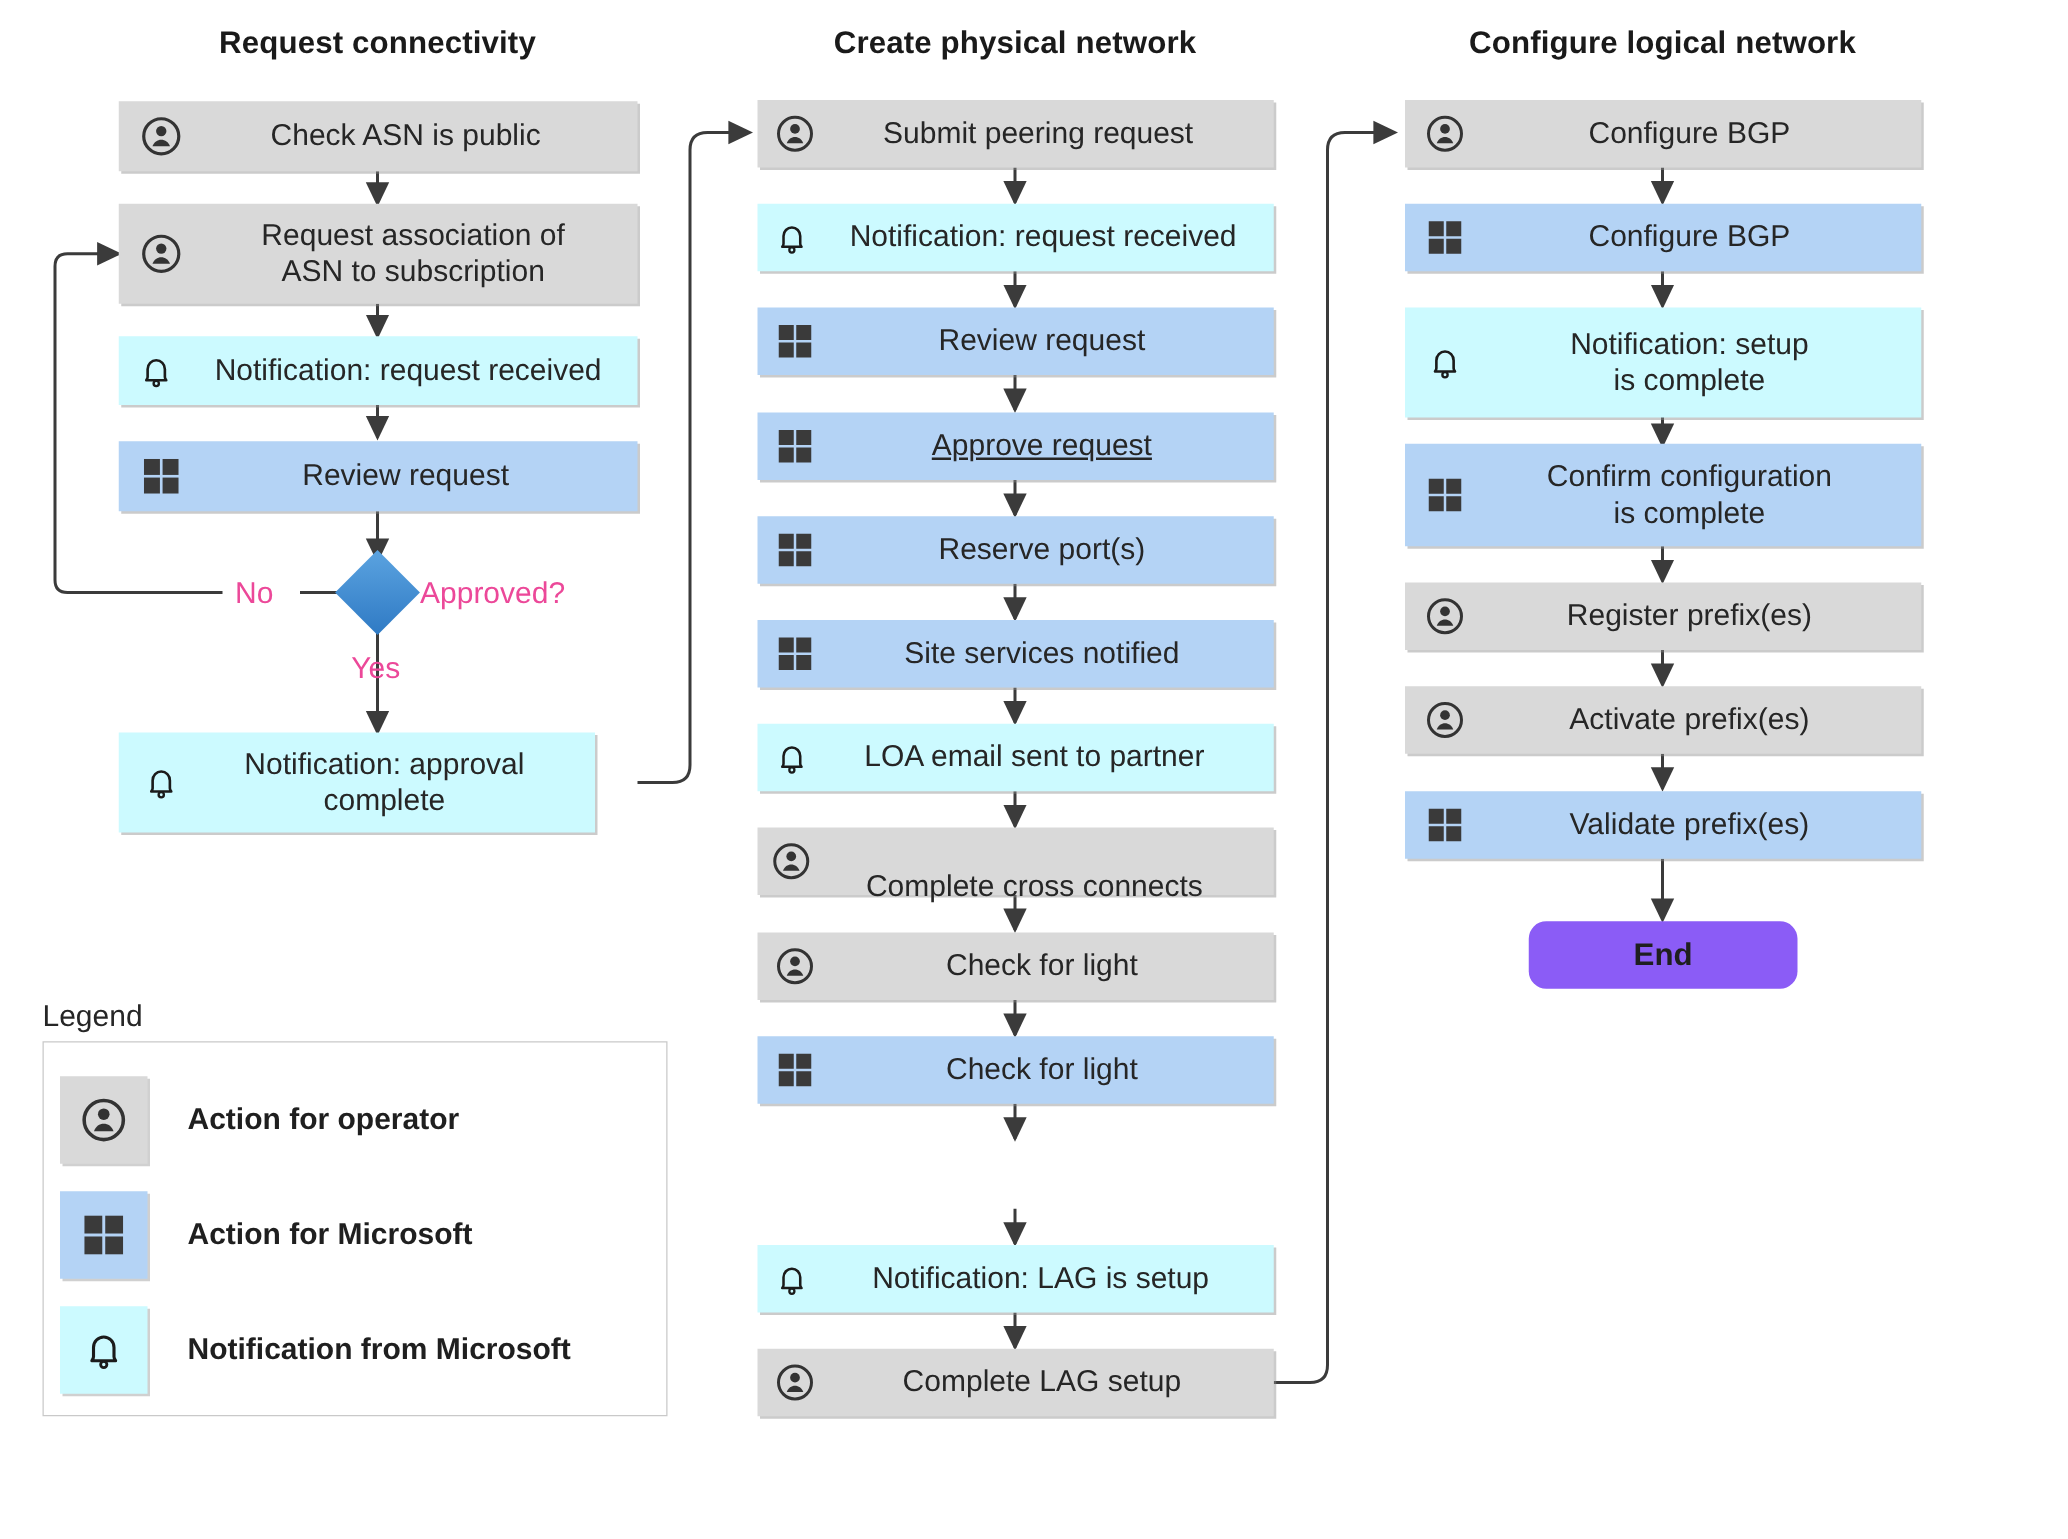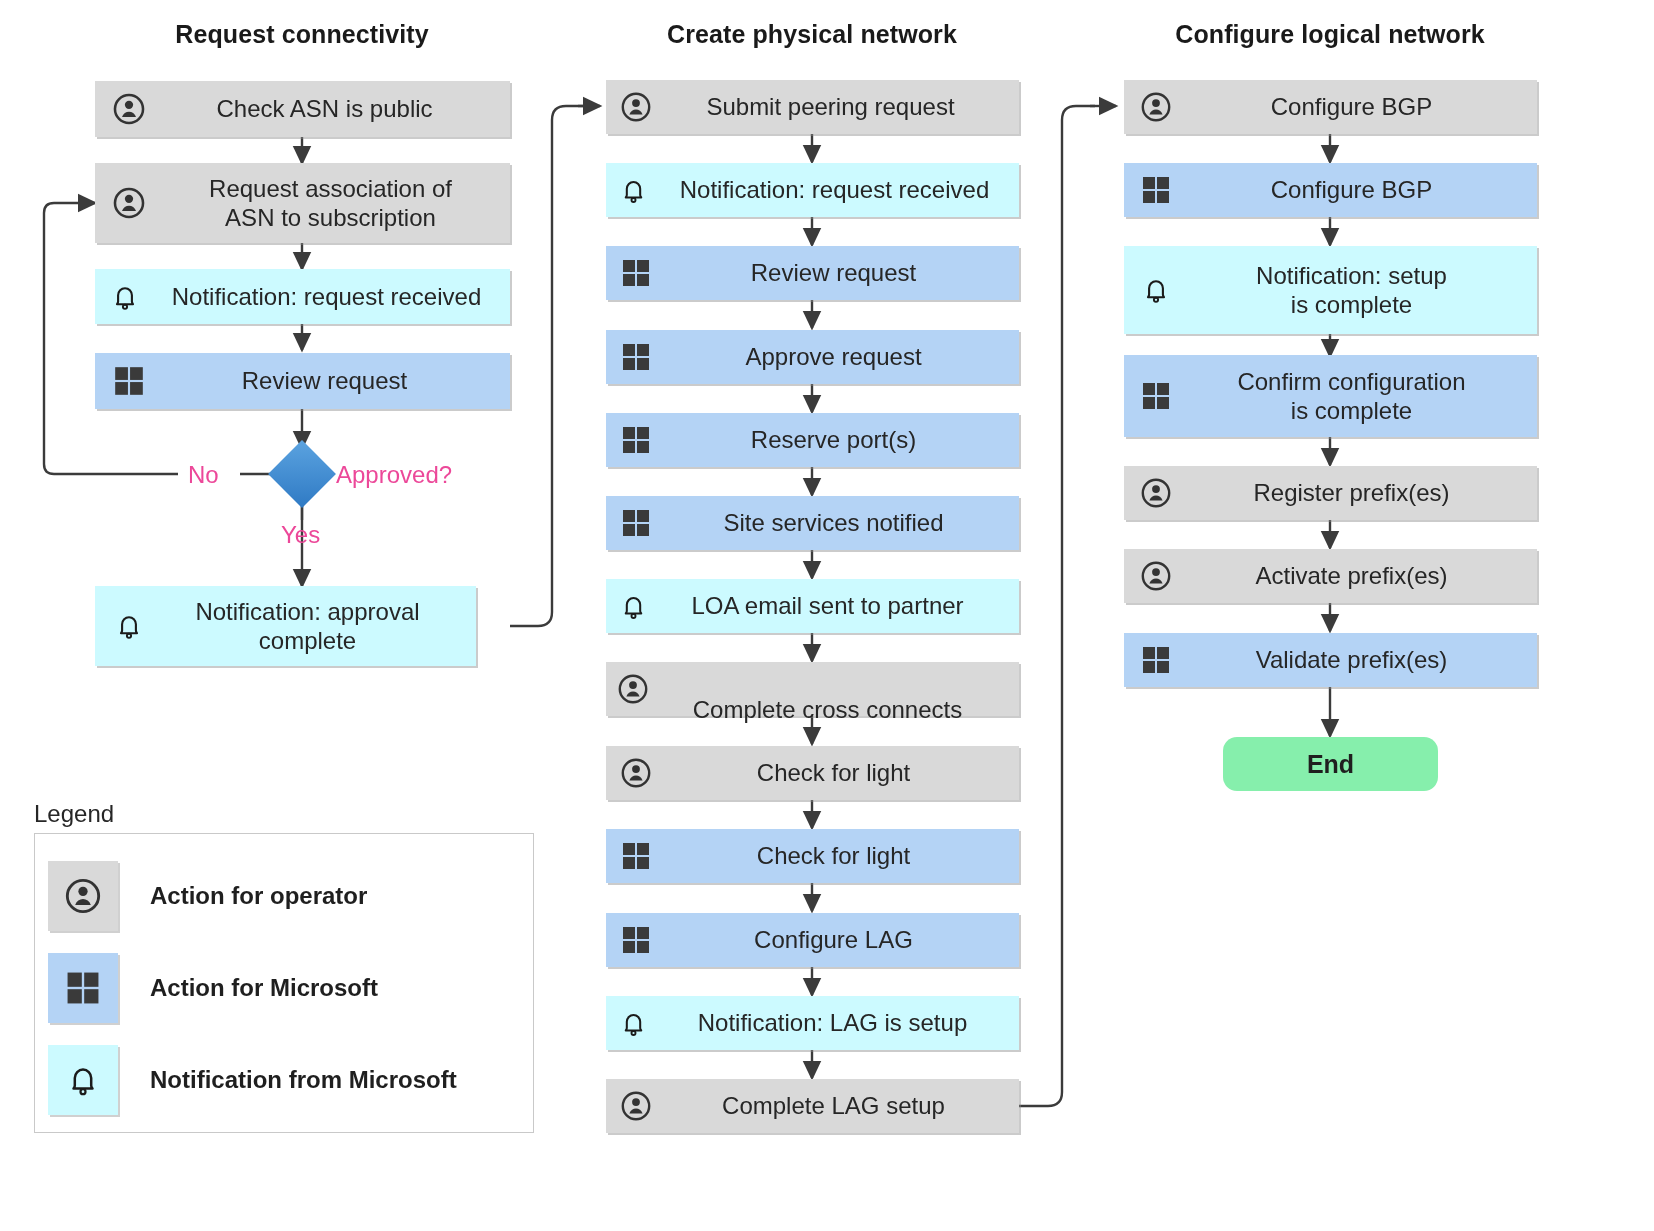"Approve request" span.node-label { text-decoration: none -> underline }
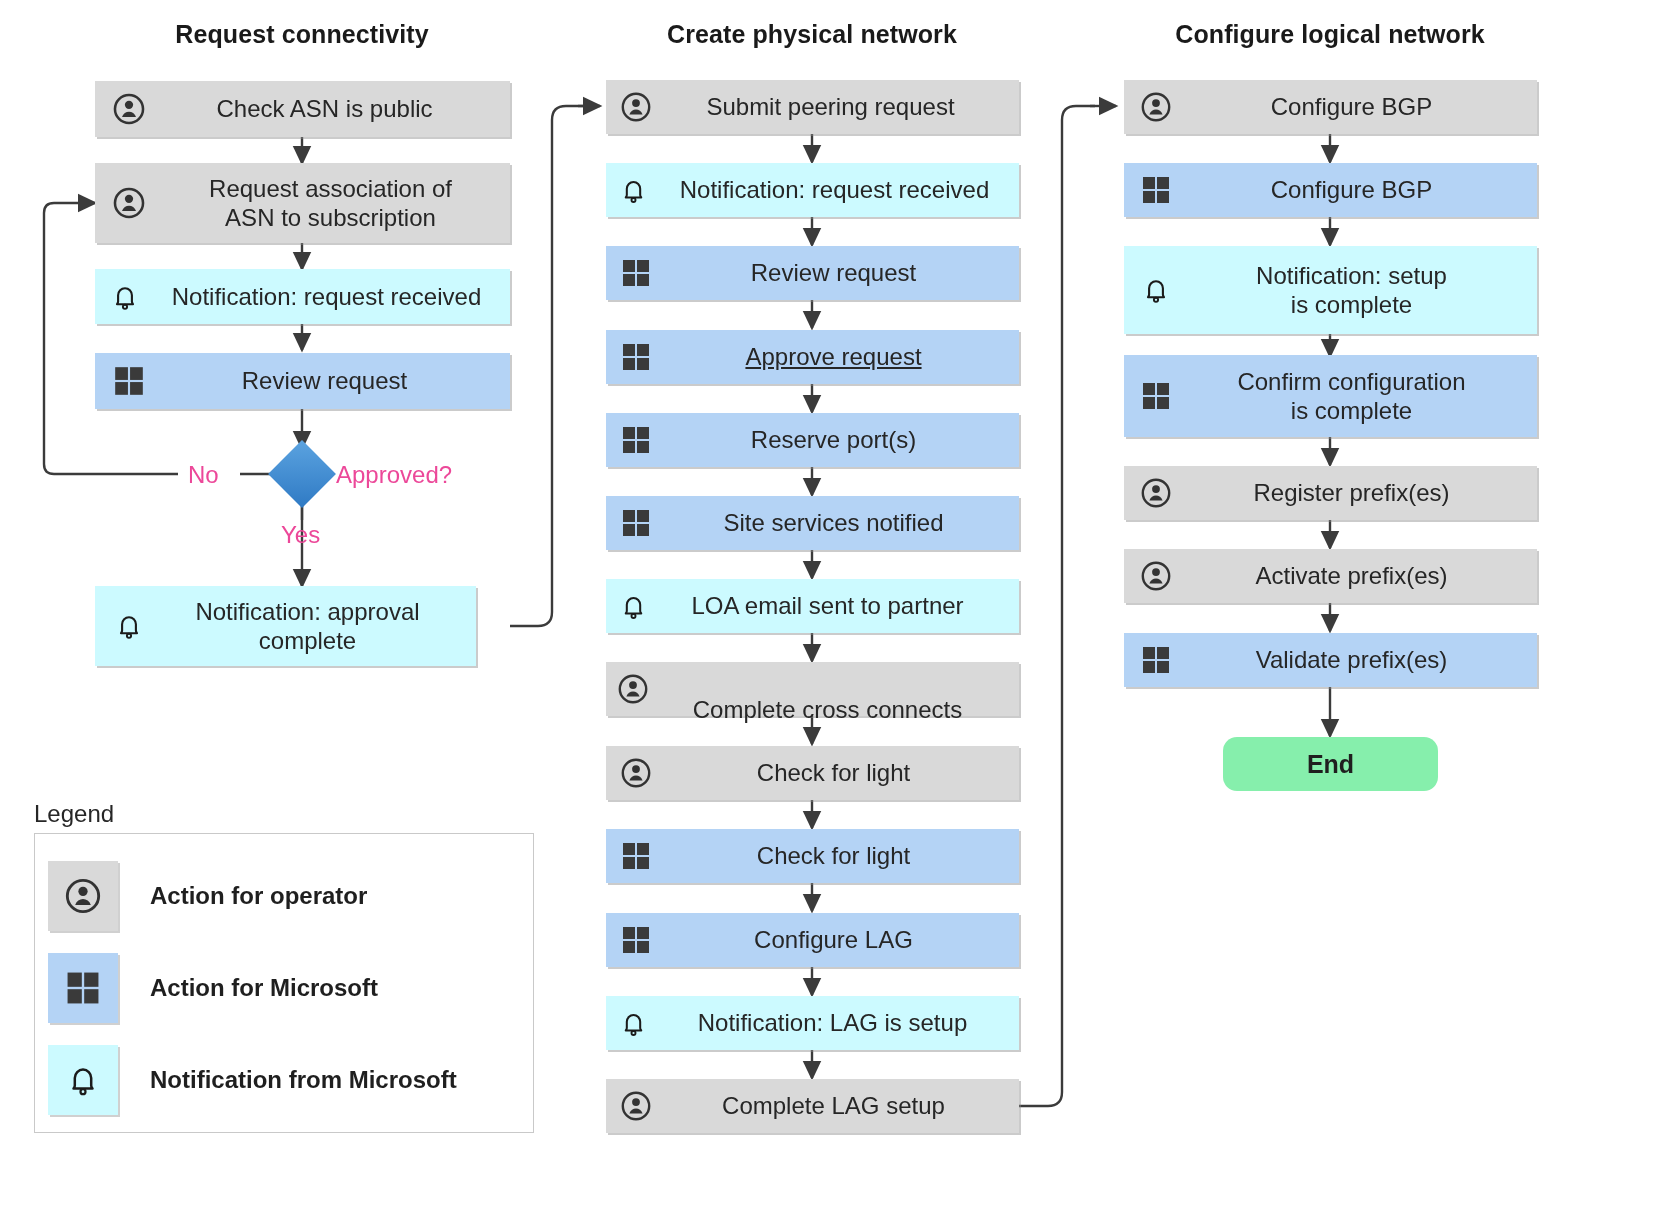"End" .terminator { background: #86efac -> #8b5cf6 }
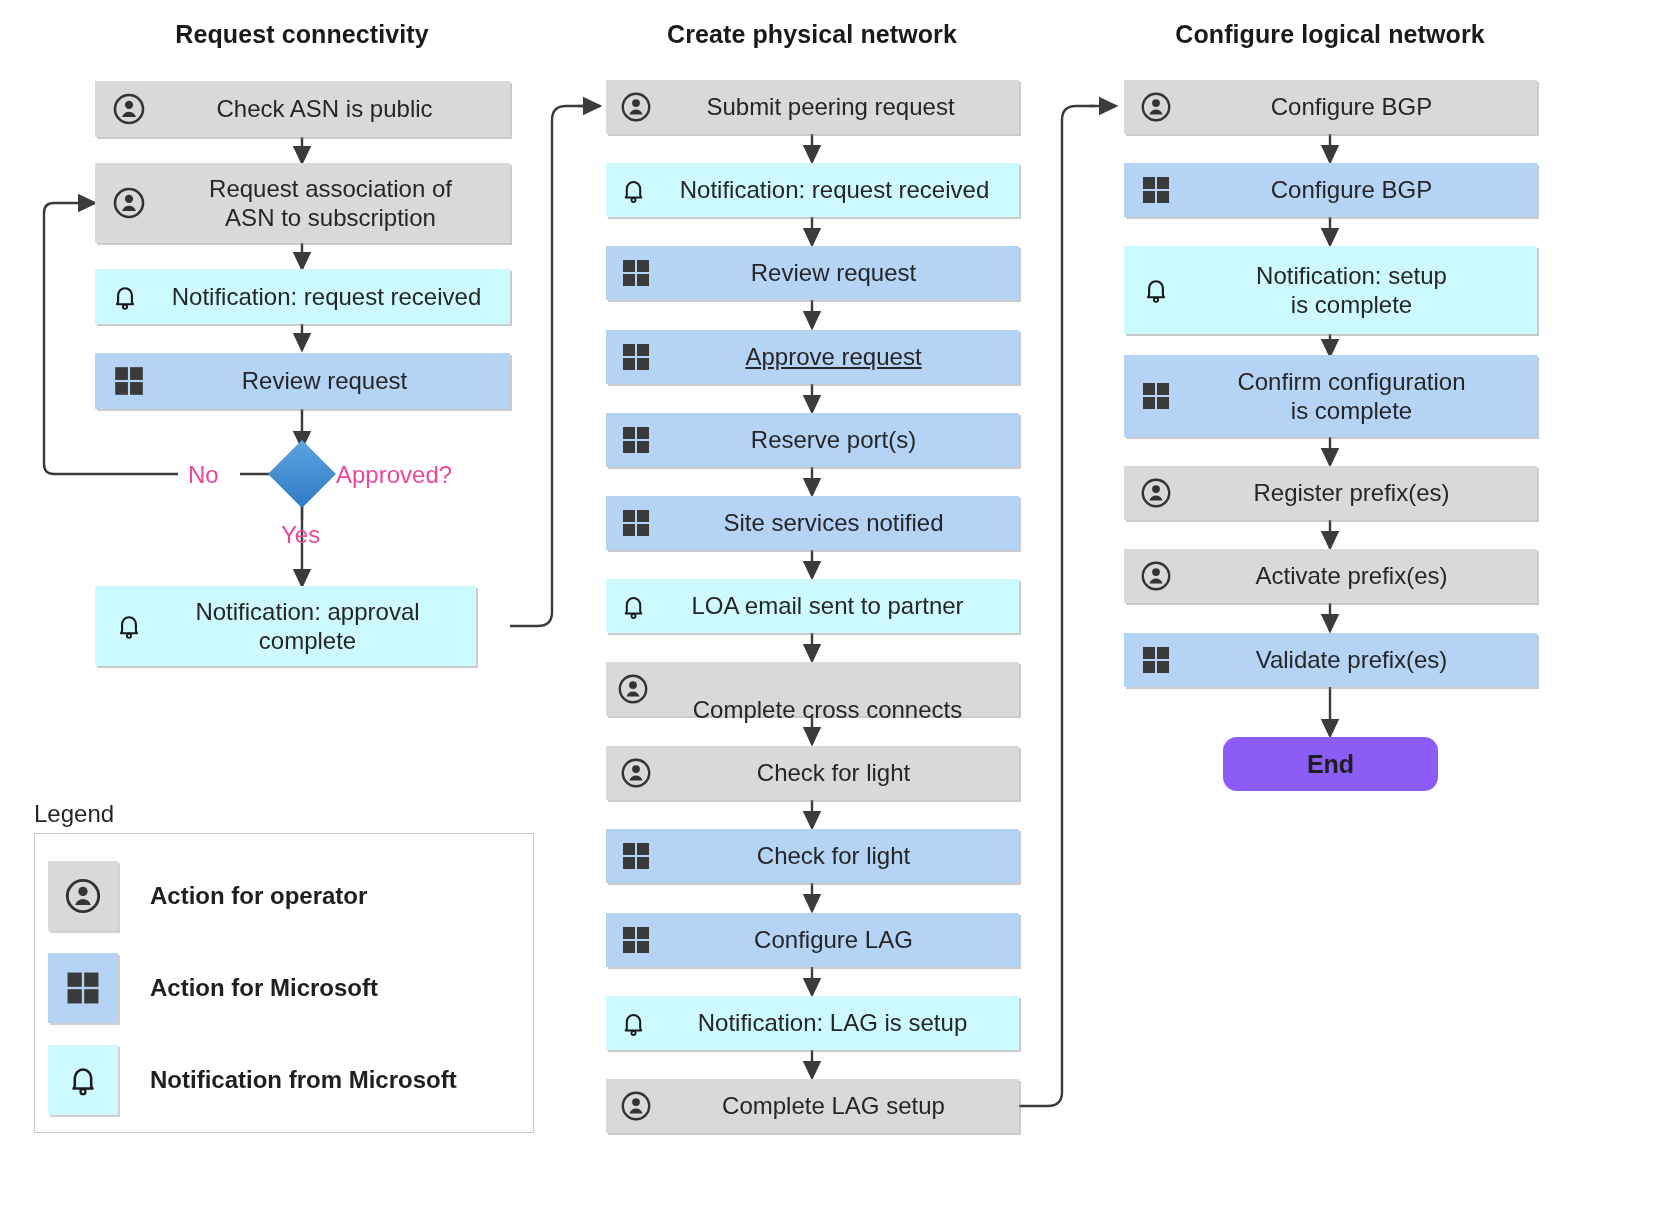"Configure LAG" div.node { html: <div> <span> <svg> <rect></rect> <rect></rect> <rect></rect> <rect></rect> </svg> </span> <span>Configure LAG</span> </div> -> none }
